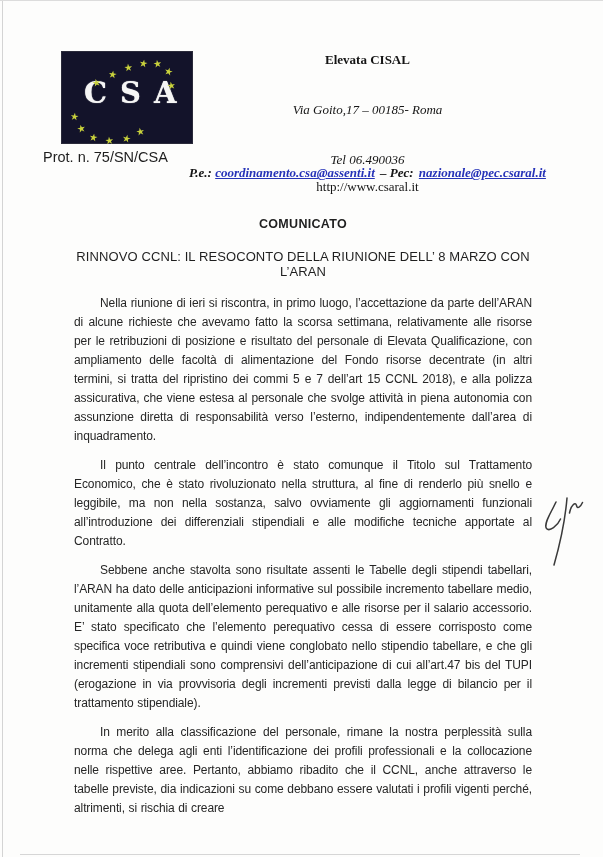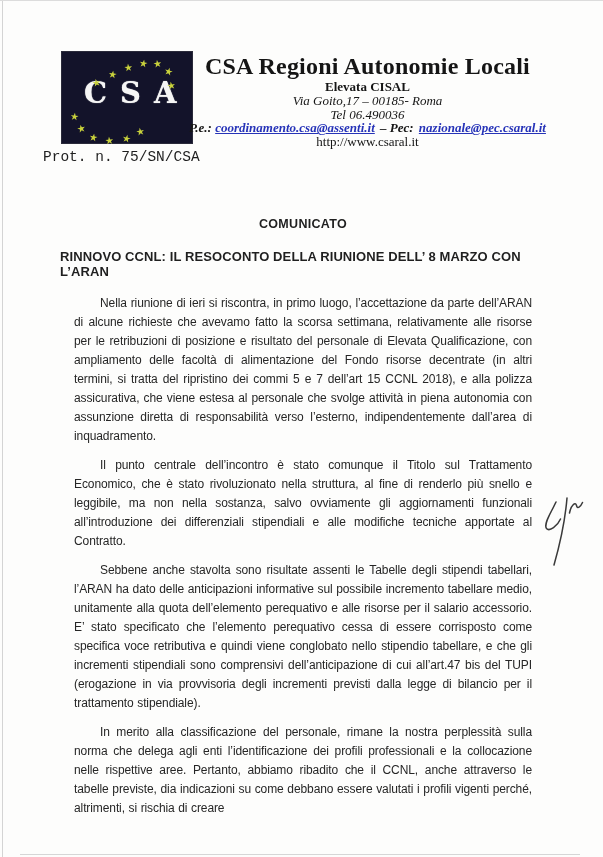"CSA Regioni Autonomie Locali" div.org-name { html: <div>CSA Regioni Autonomie Locali</div> -> none }
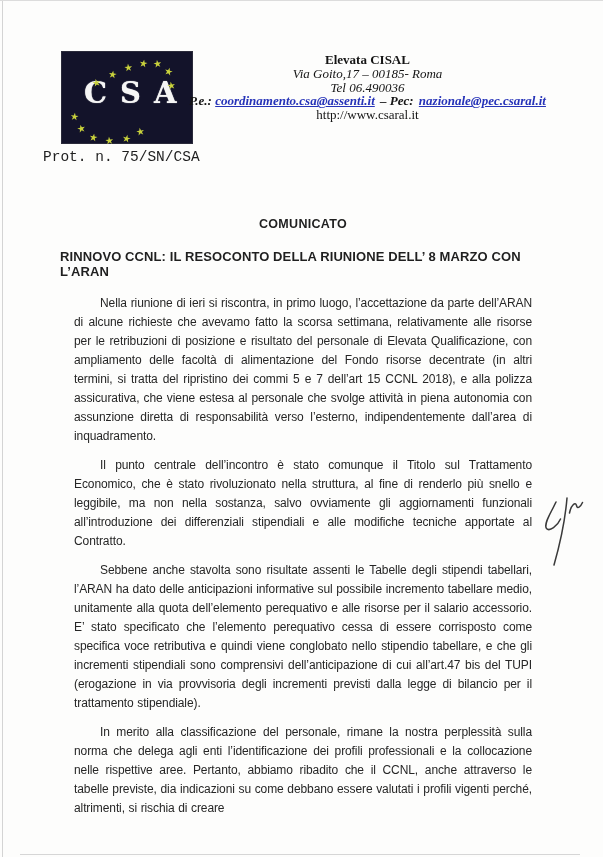"Via Goito,17 – 00185- Roma" .address, .phone { margin-top: none -> 36px }
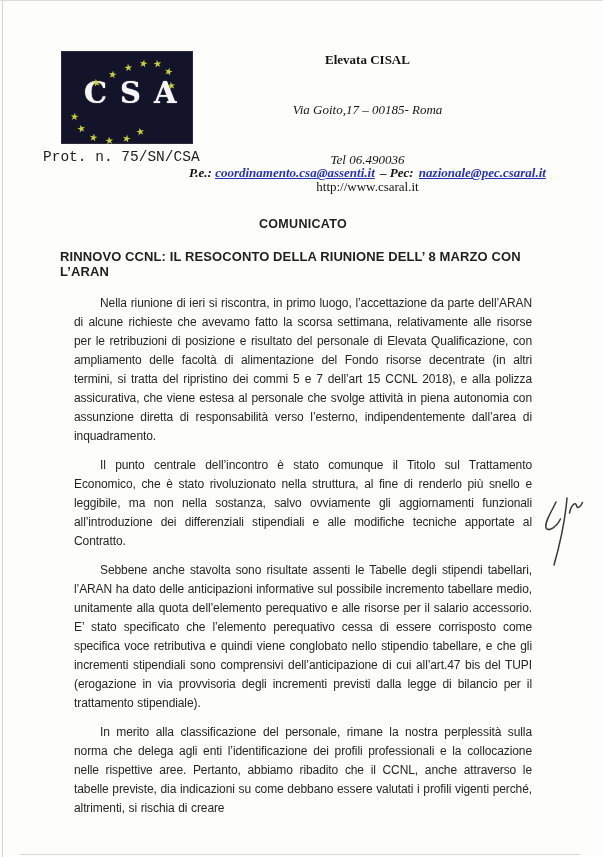"Prot. n. 75/SN/CSA" .stamp { font-family: Liberation Mono, monospace -> Liberation Sans, sans-serif }
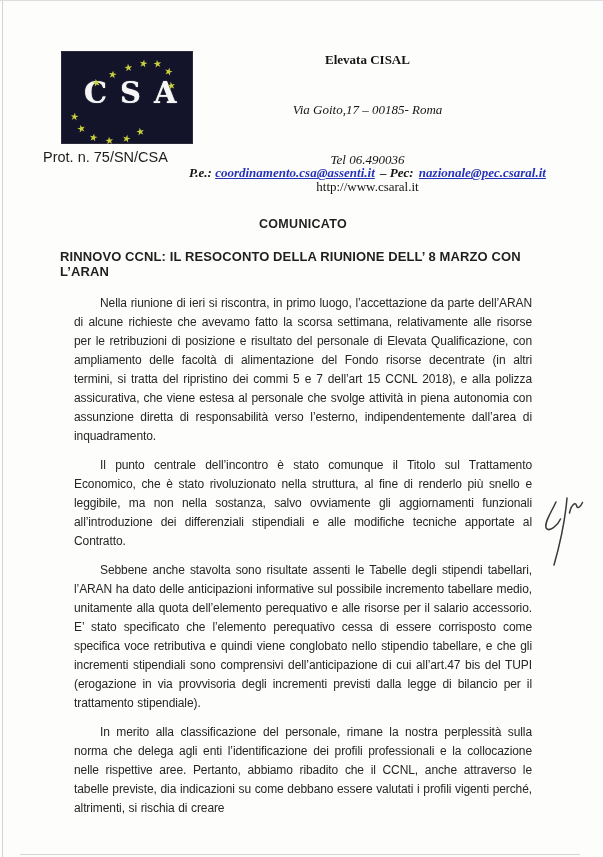"RINNOVO CCNL: IL RESOCONTO DELLA" .doc-title { font-weight: bold -> normal; text-align: left -> center }
